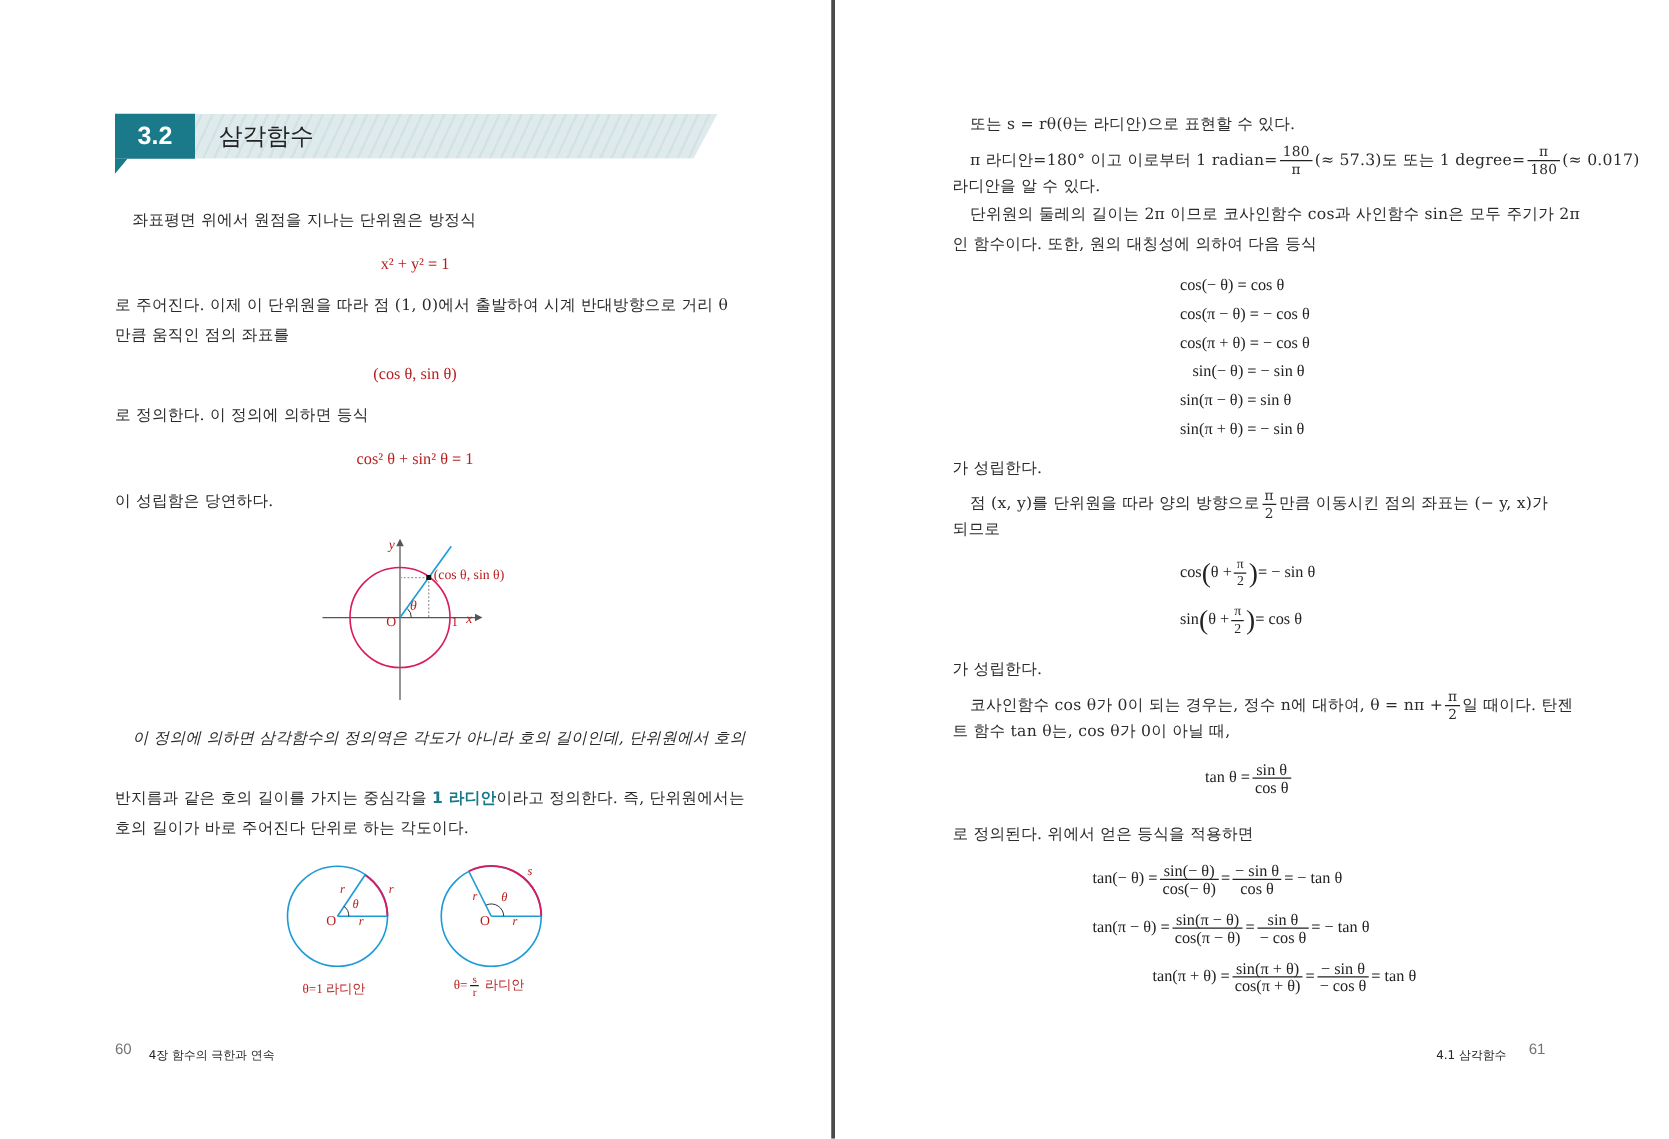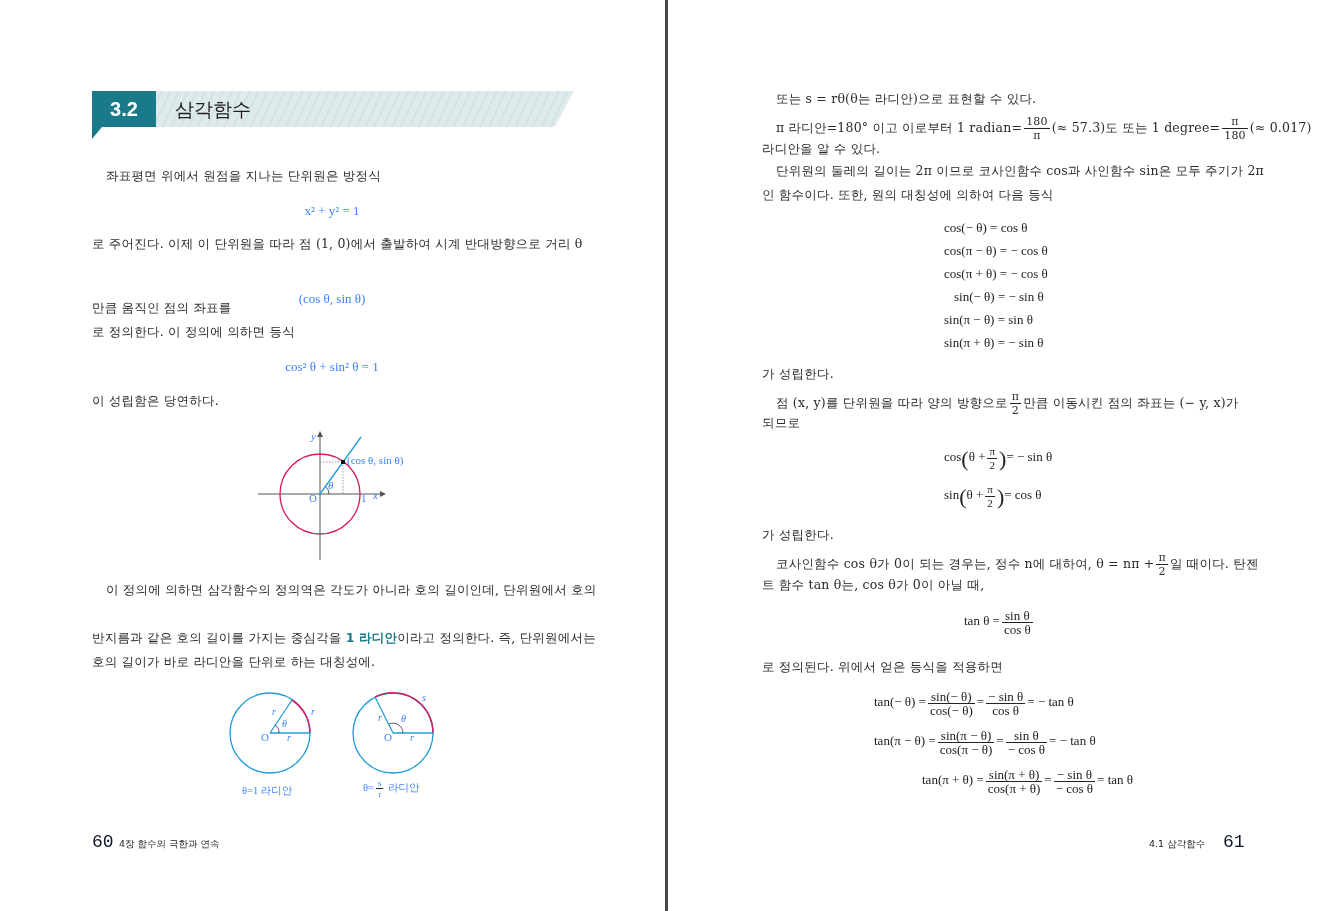"x² + y² = 1" .math { color: #3b82f6 -> #b91c1c }
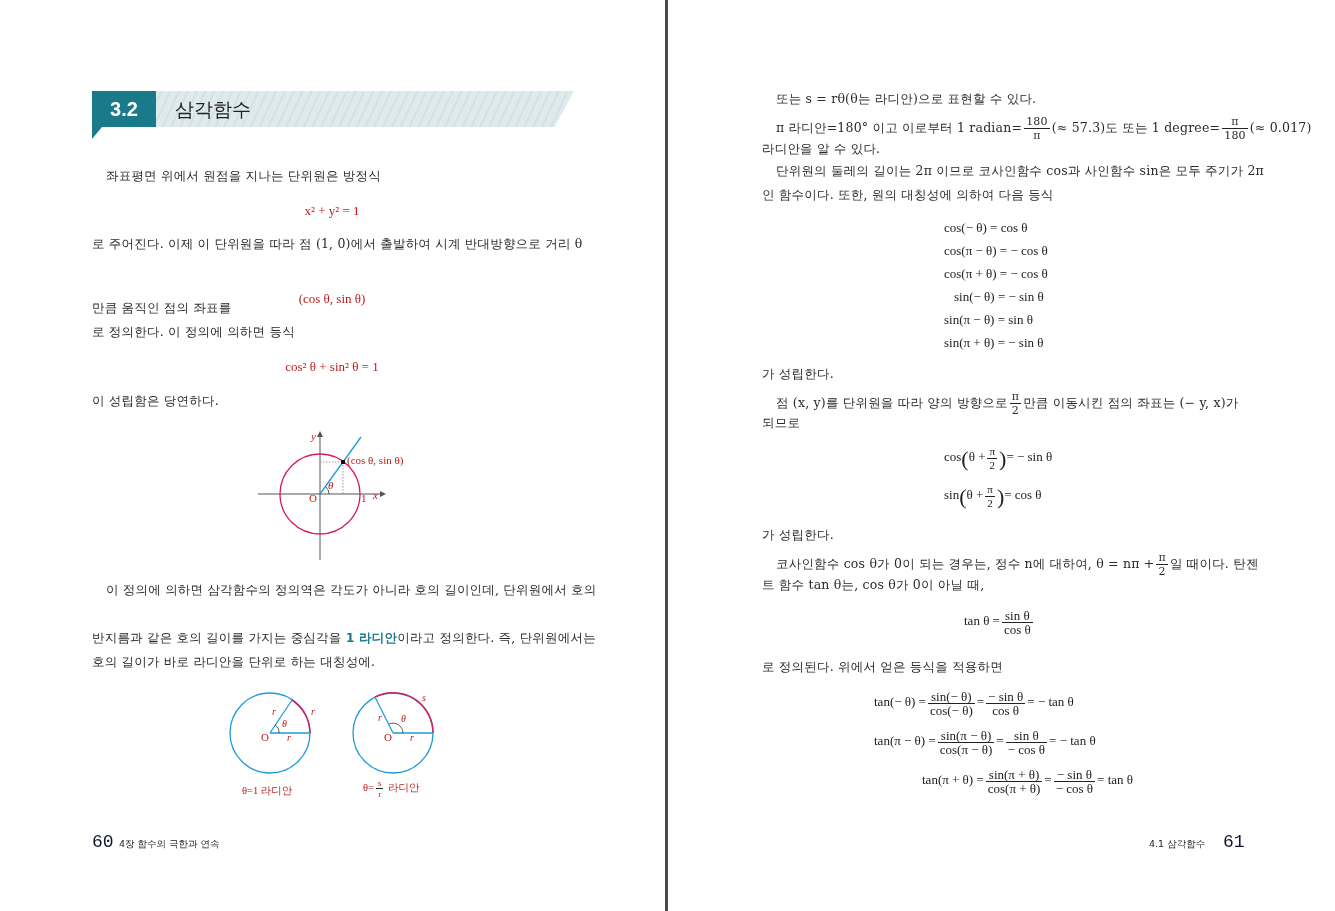"만큼 움직인 점의 좌표를" div.txt { margin-top: 40px -> none }
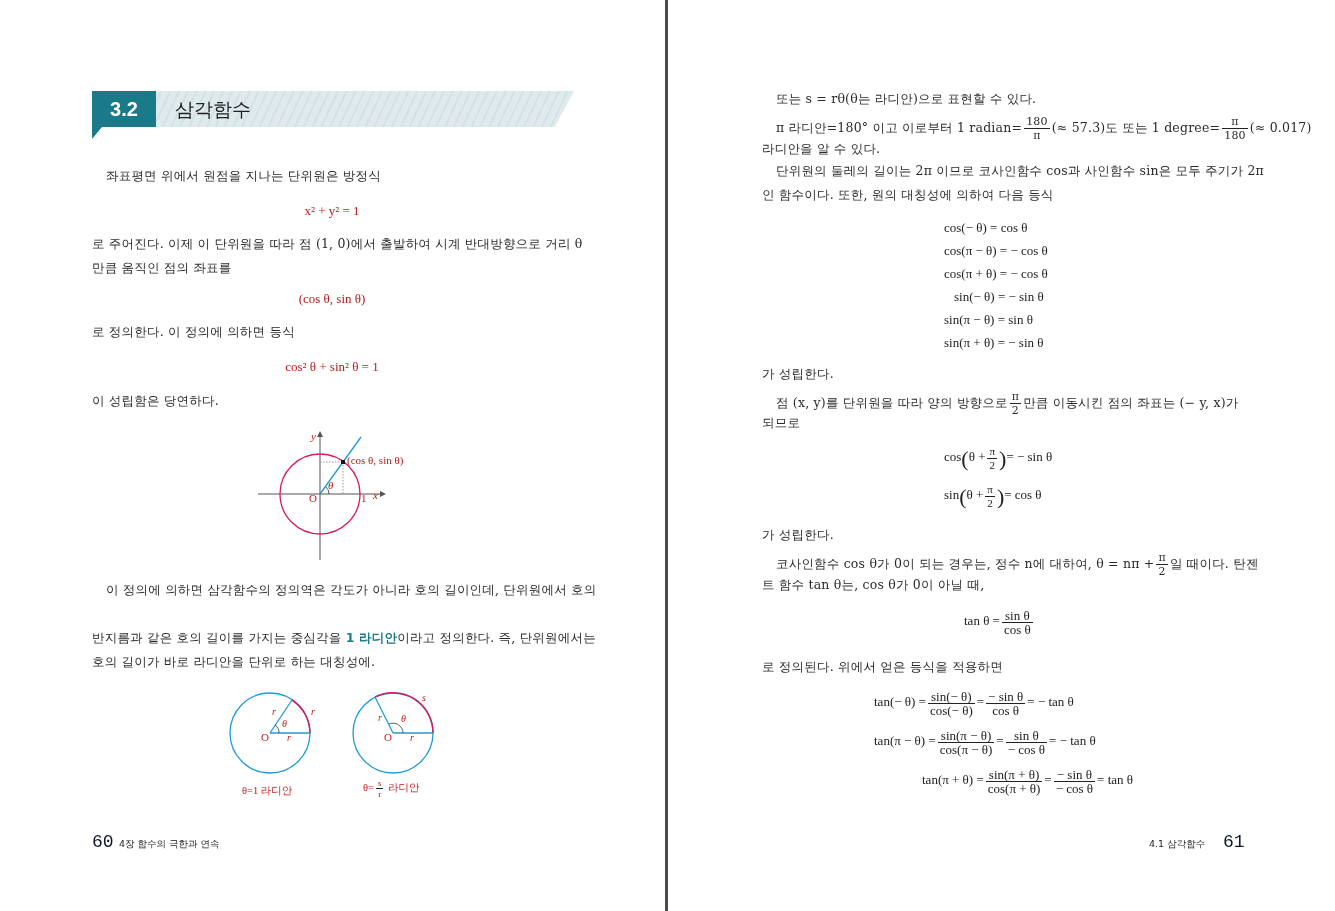"이 정의에 의하면 삼각함수의 정의역은" div.txt { font-style: none -> italic }
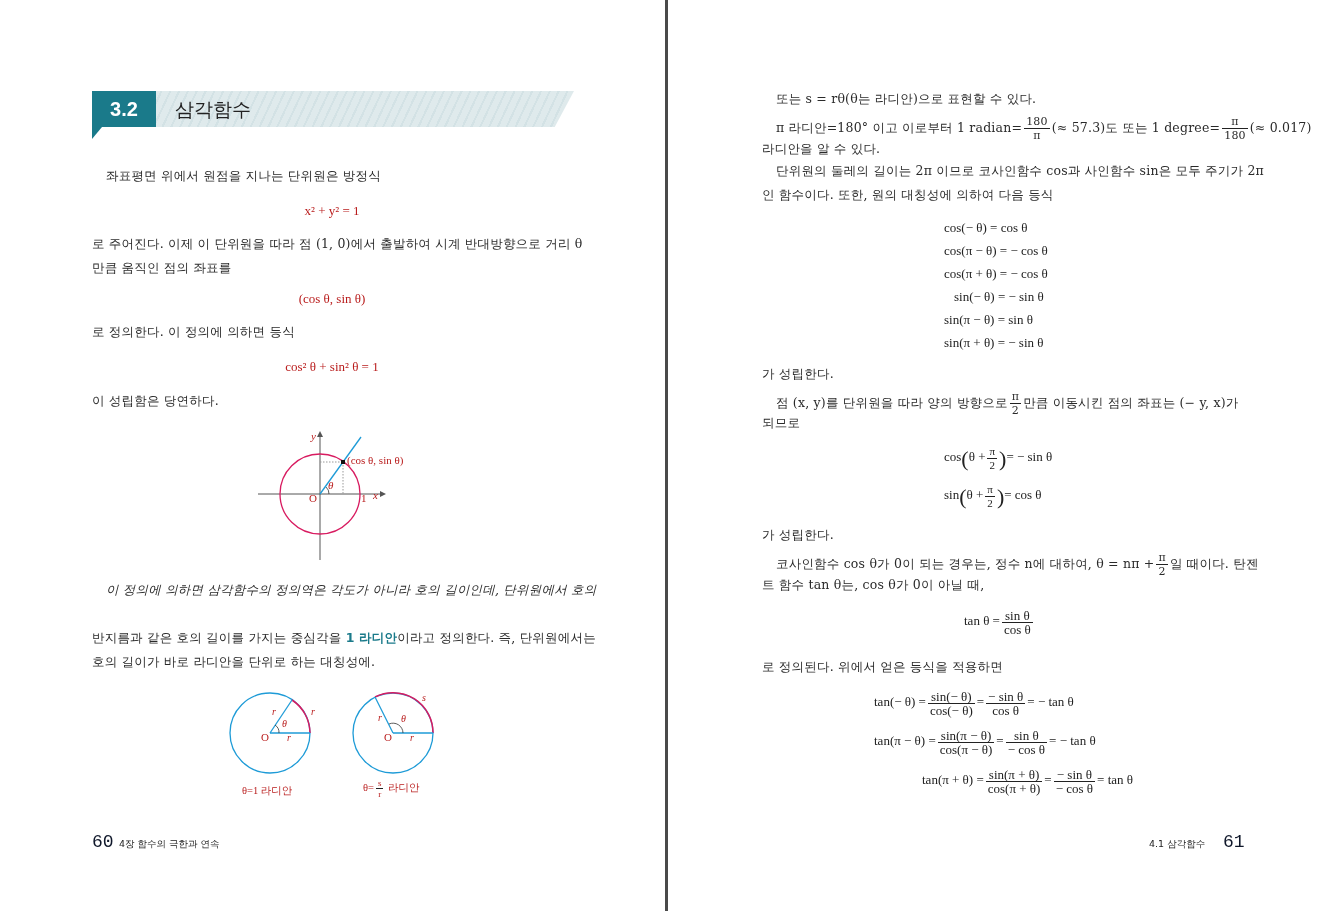"호의 길이가 바로 라디안을 단위로" div.txt { text: 라디안을 단위로 하는 대칭성에 -> 주어진다 단위로 하는 각도이다 }
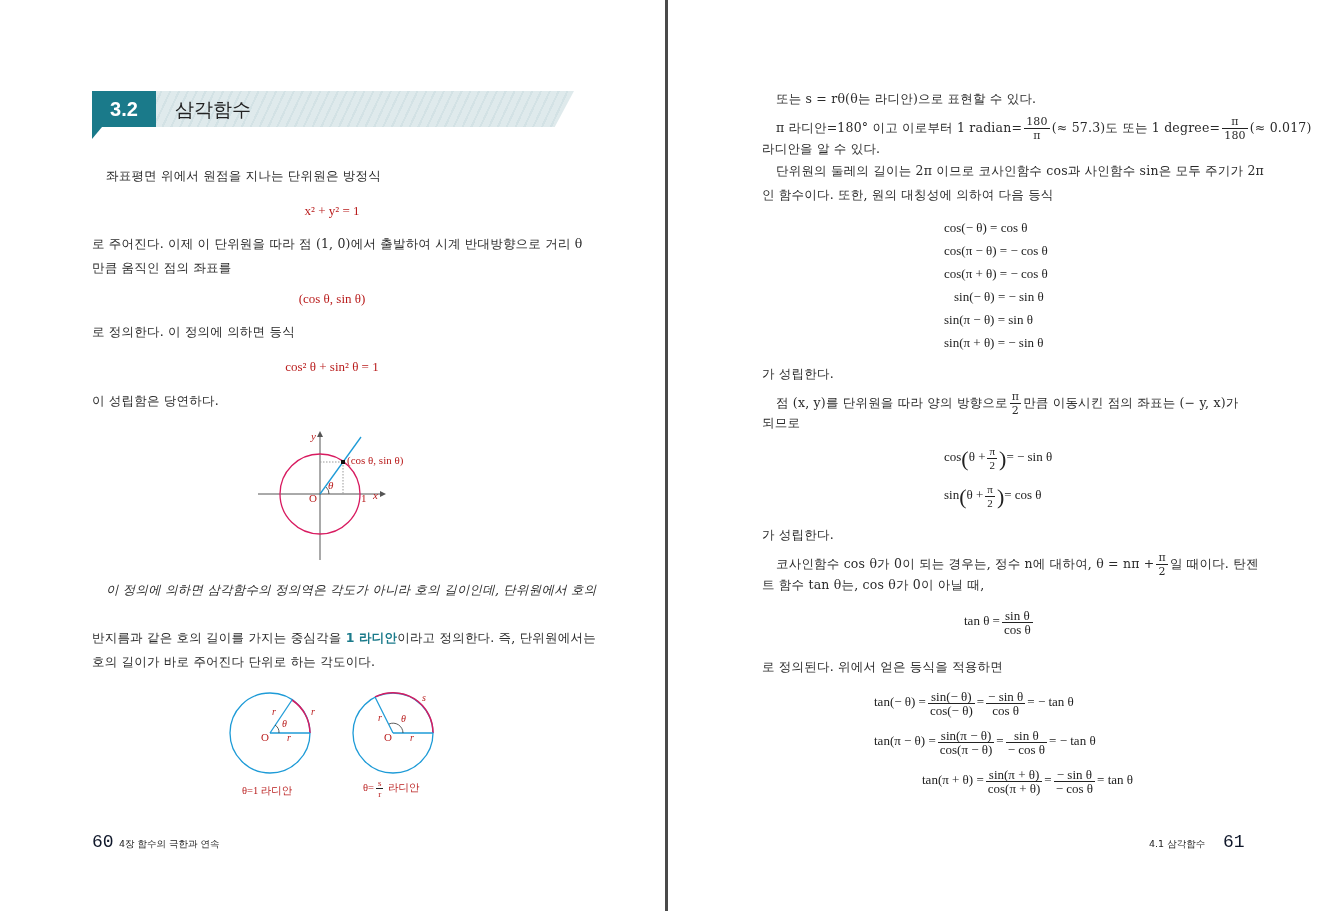"60" .folio-num { color: #0f172a -> #737373; font-family: Liberation Mono, monospace -> Liberation Sans, sans-serif; font-size: 18px -> 12px }
